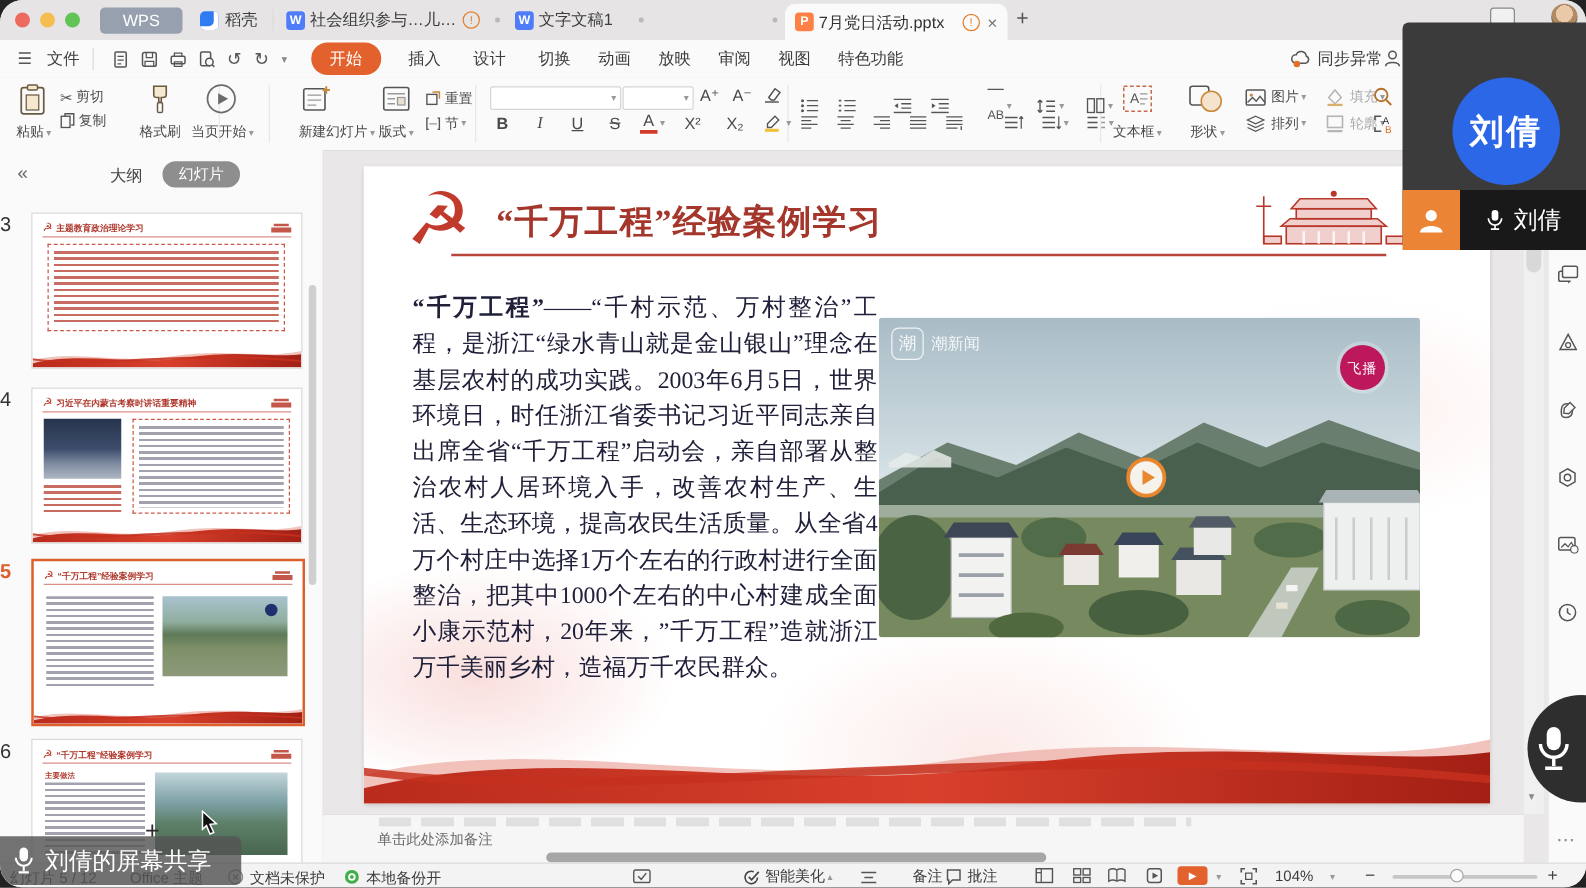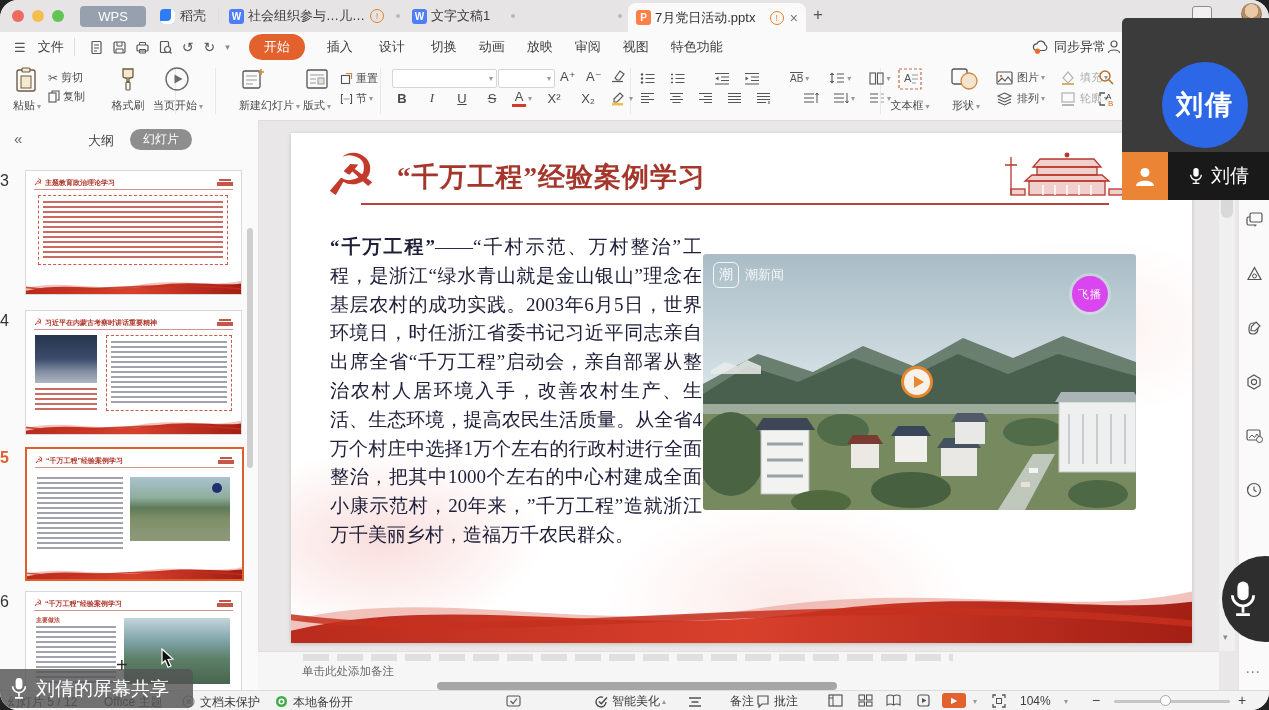"AB" span { padding-top: 0 -> 15px }
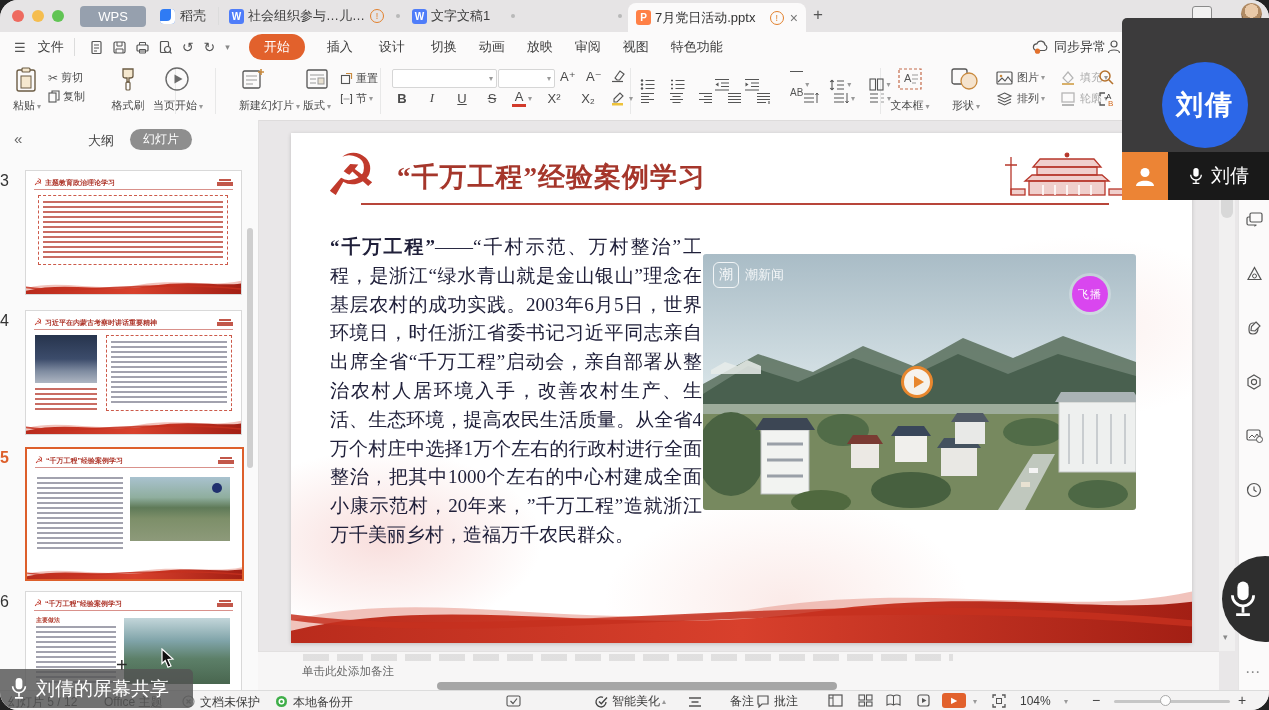"飞播" div.abs { background: #d946ef -> #be185d }
